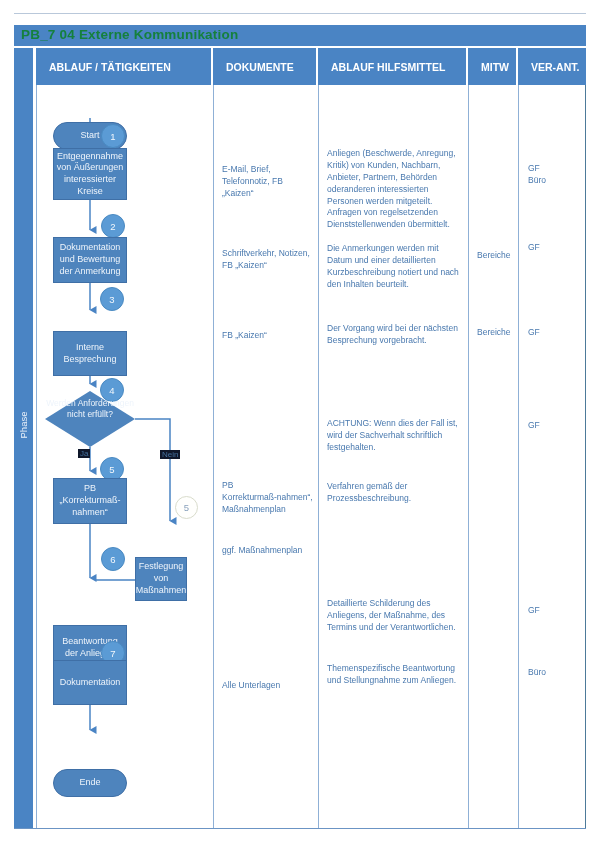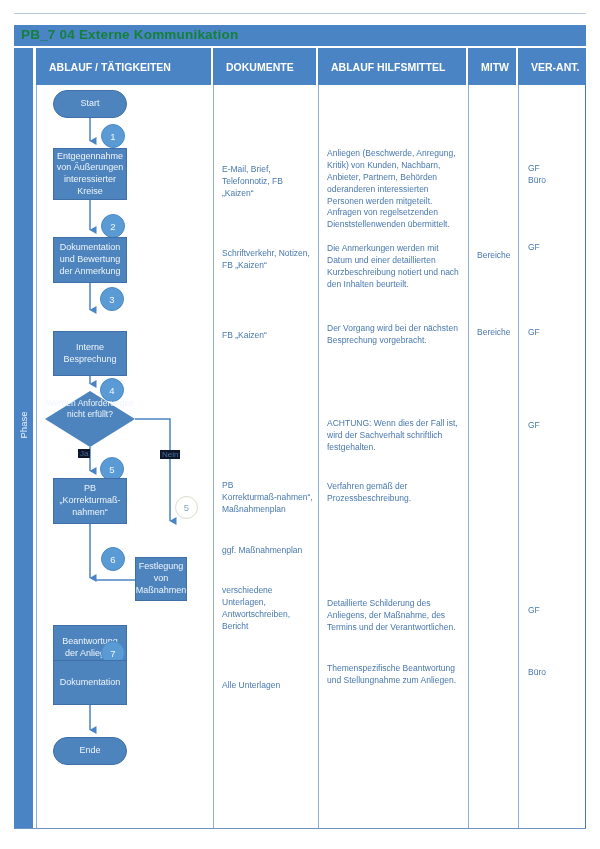"Start" .pill { margin-top: none -> 32px }
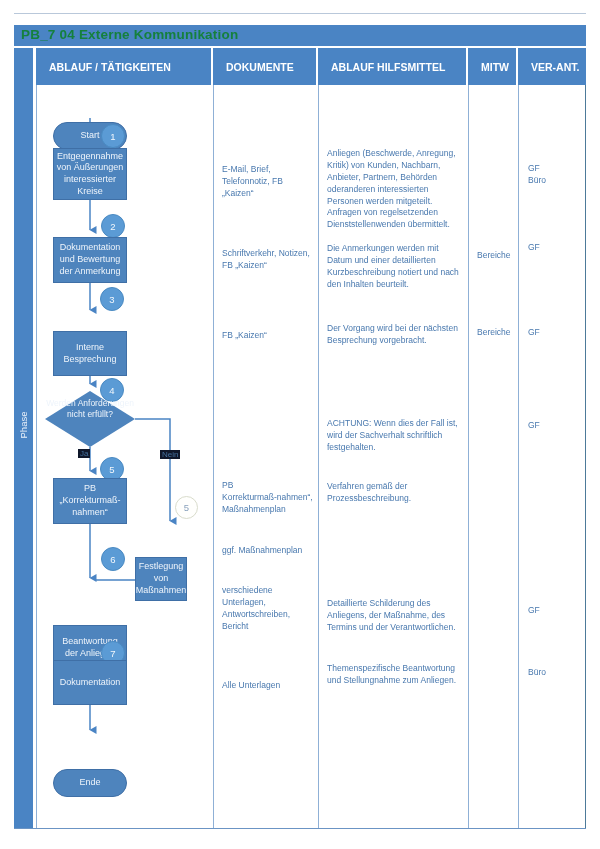"verschiedene" div.abs { html: <div>verschiedene Unterlagen, Antwortschreiben, Bericht</div> -> none }
